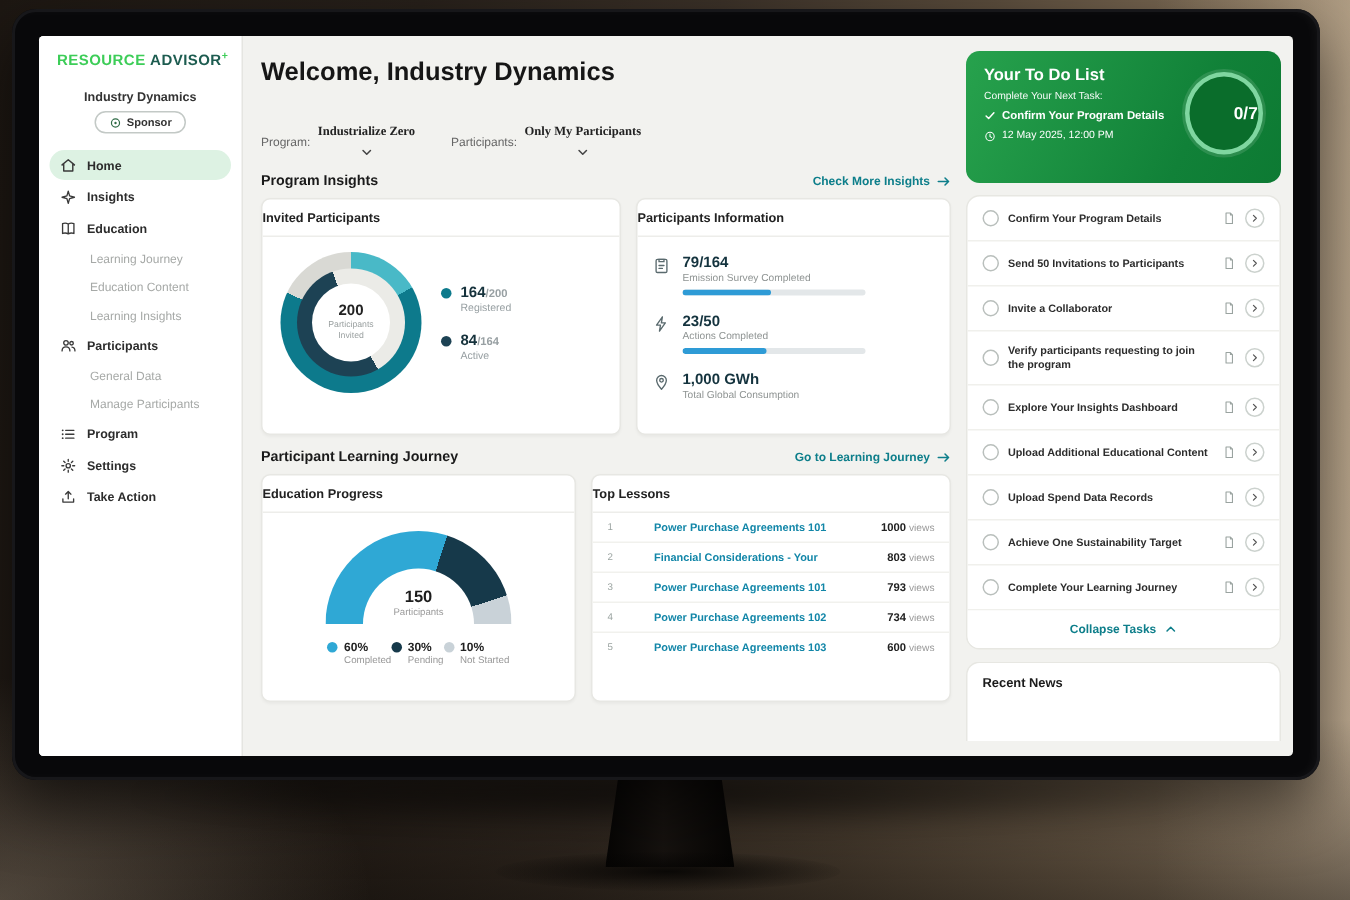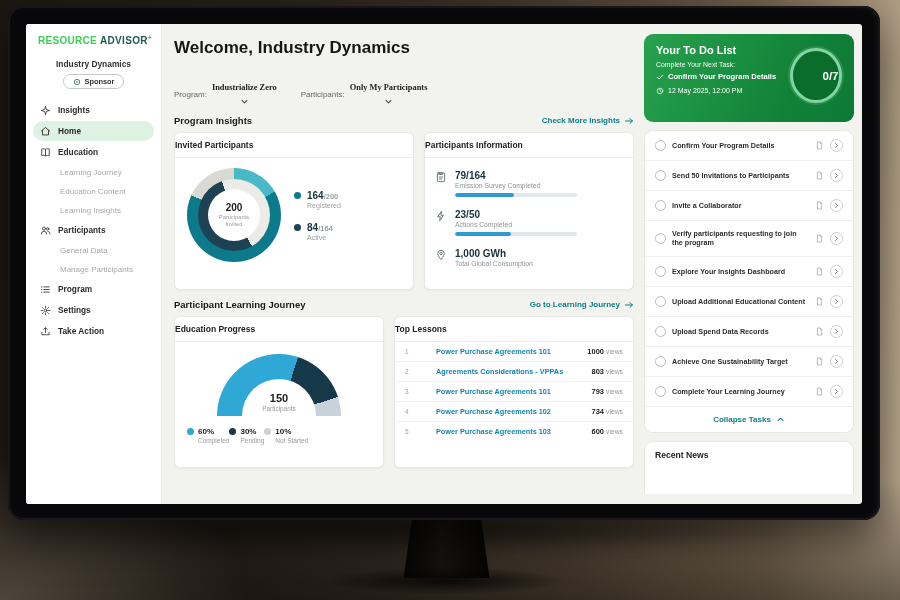"Insights" div.nav-item { order: before "Home" -> after "Home" }
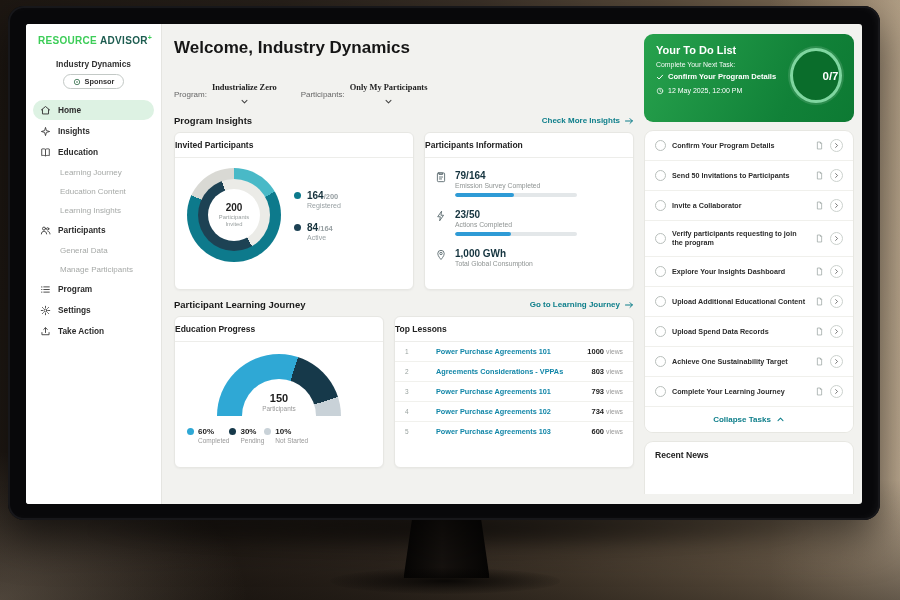"Agreements Considerations - VPPAs" span.ltitle { text: Agreements Considerations - VPPAs -> Financial Considerations - Your }
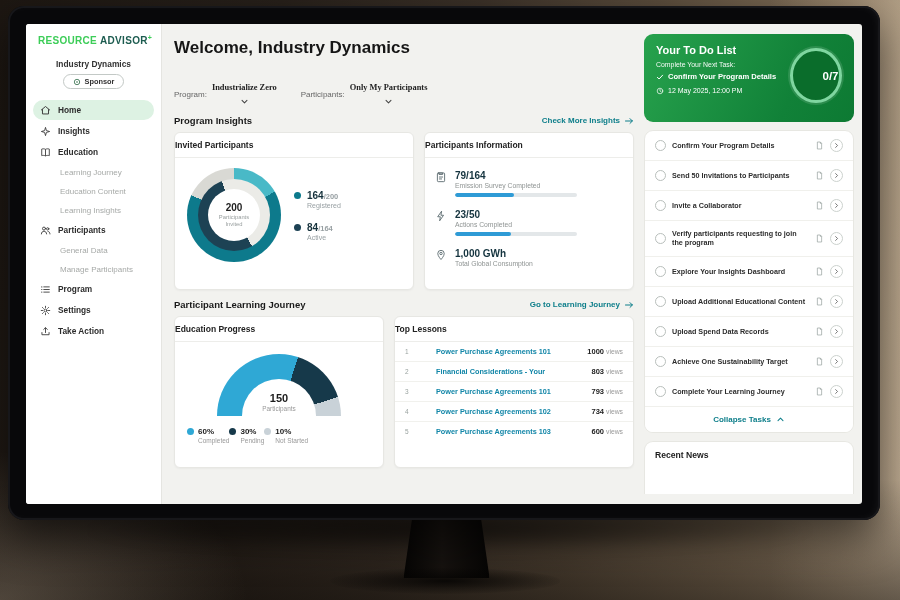"60%" .glegend { justify-content: flex-start -> center }
